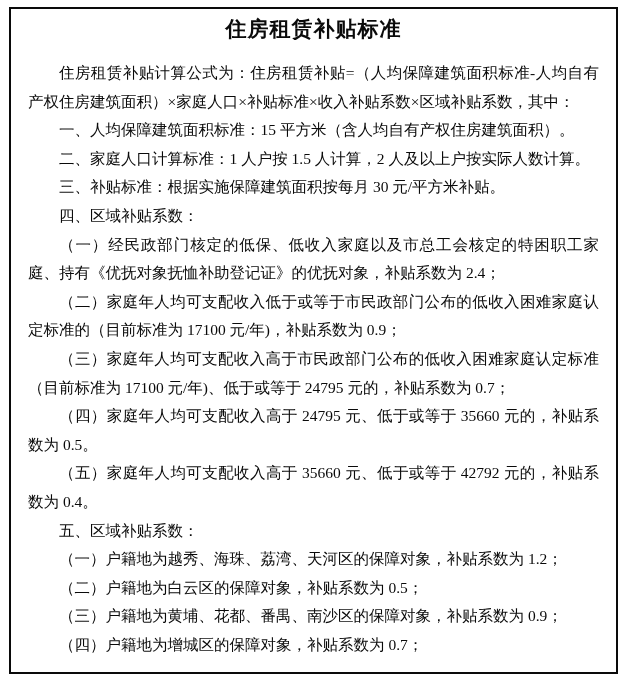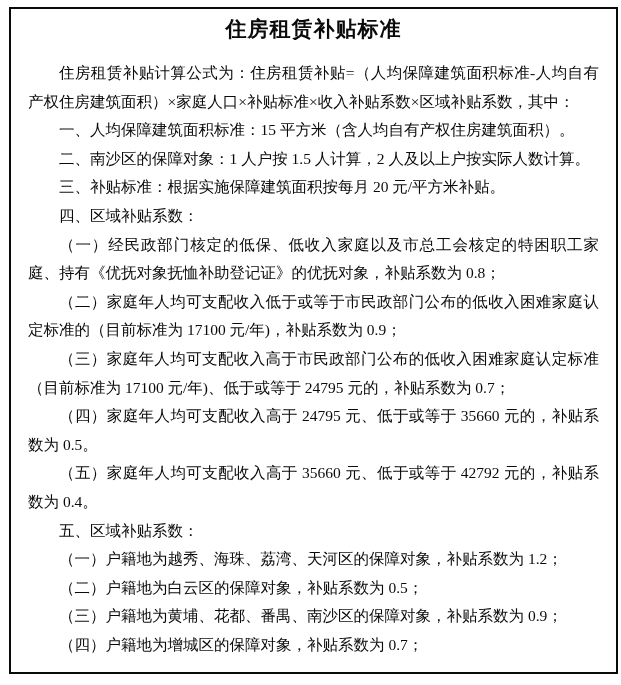"二、南沙区的保障对象：" b.lead { text: 南沙区的保障对象 -> 家庭人口计算标准 }
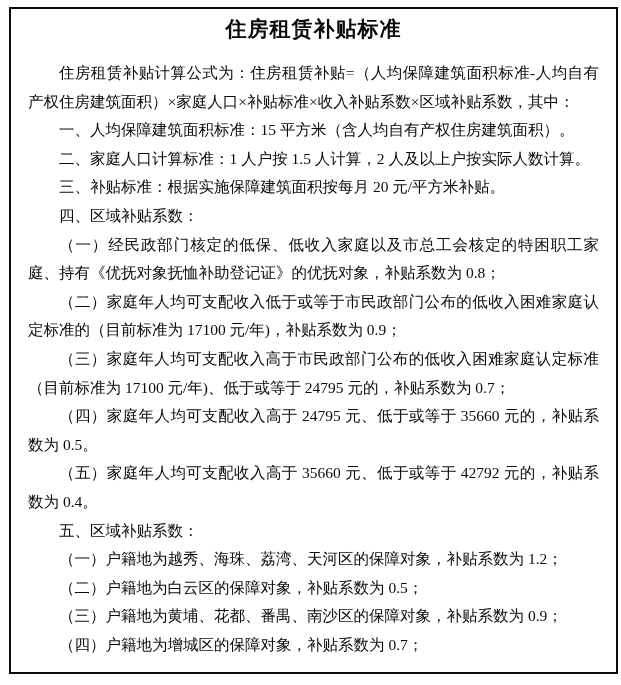"根据实施保障建筑面积按每月 20 元/平方米补贴。" span { text: 20 -> 30 }
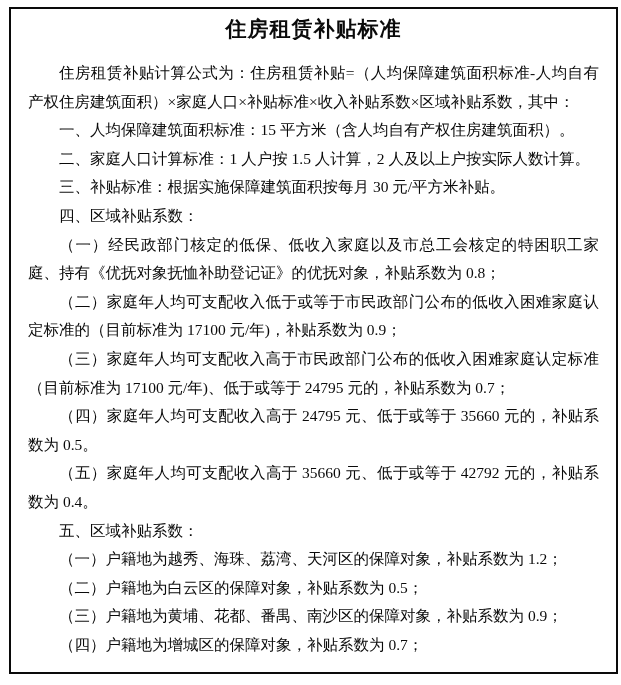"（一）经民政部门核定的低保、低收入家庭以及市总工会核定的特困职工家庭、持有《优抚" span { text: 0.8 -> 2.4 }
